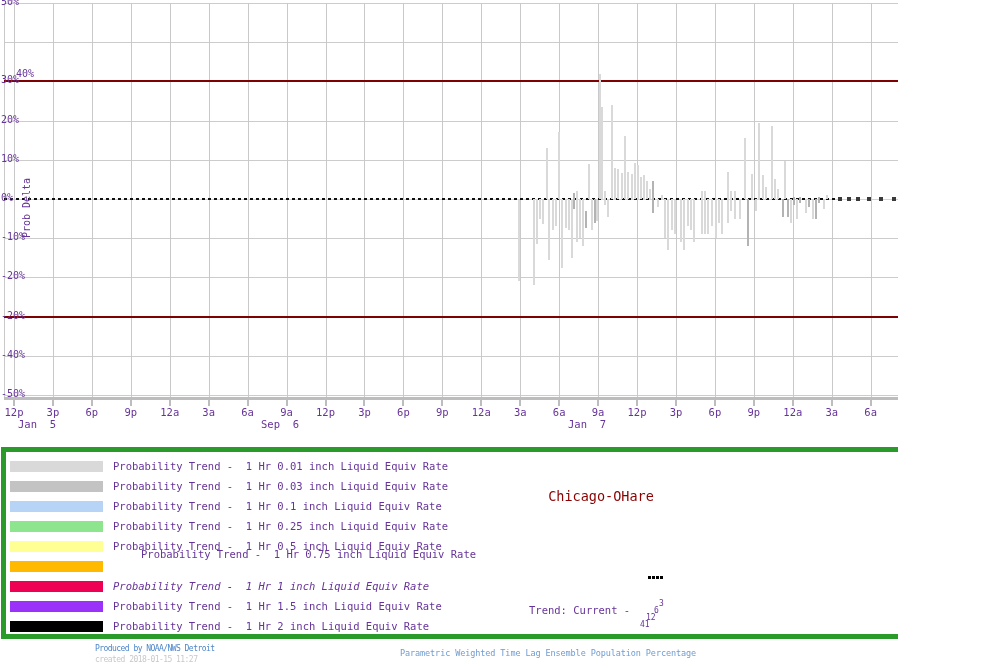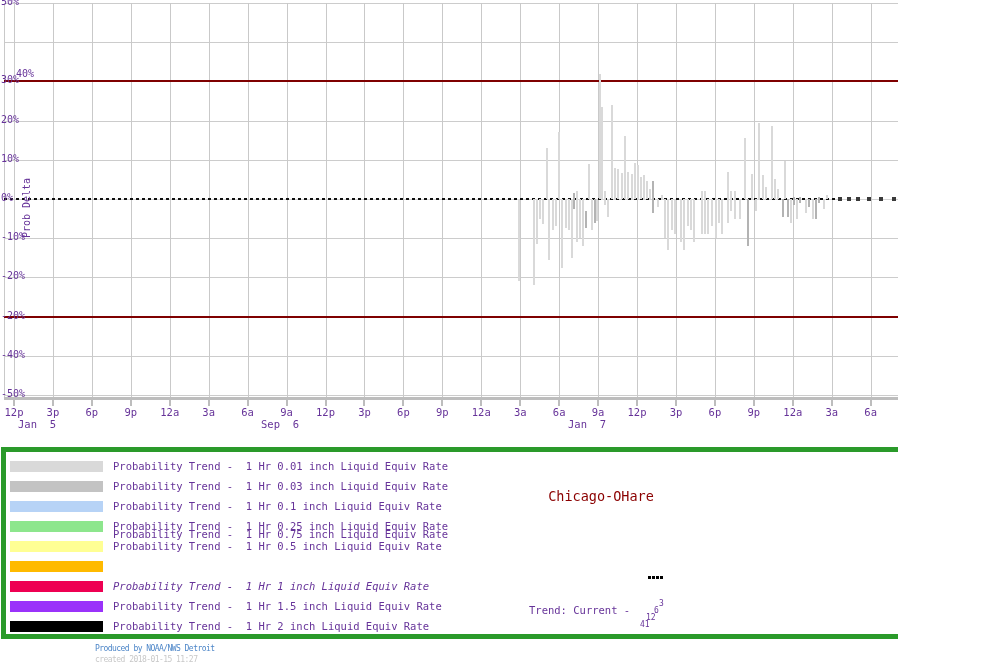"Probability Trend - 1 Hr 0.75" div.leg-label { margin-left: none -> 28px; top: 528px -> 548px }
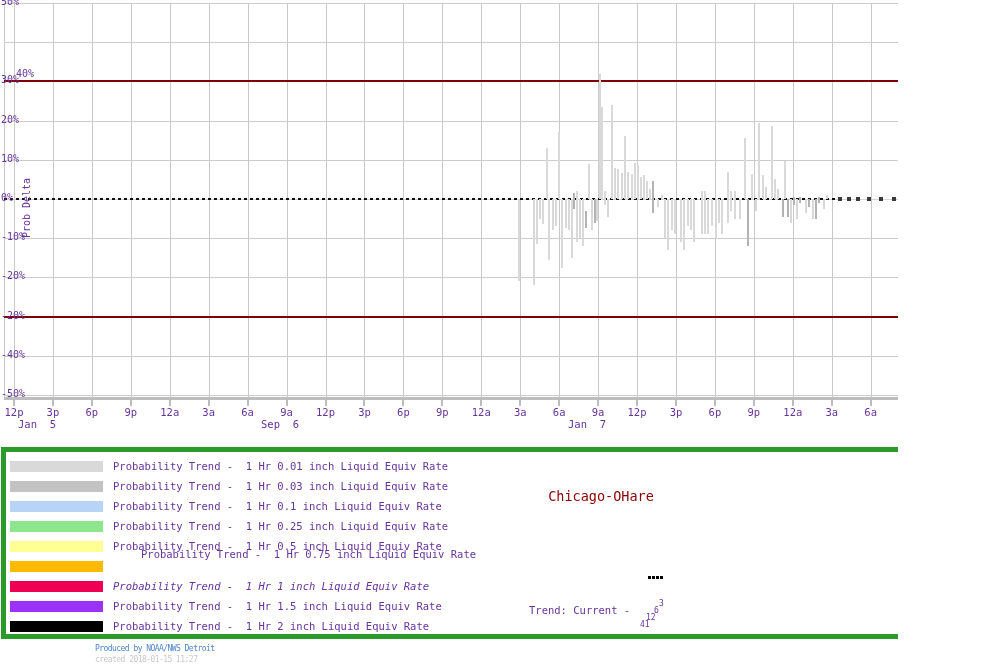"Parametric Weighted Time Lag Ensemble" div.f3 { html: none -> <div>Parametric Weighted Time Lag Ensemble Population Percentage</div> }
